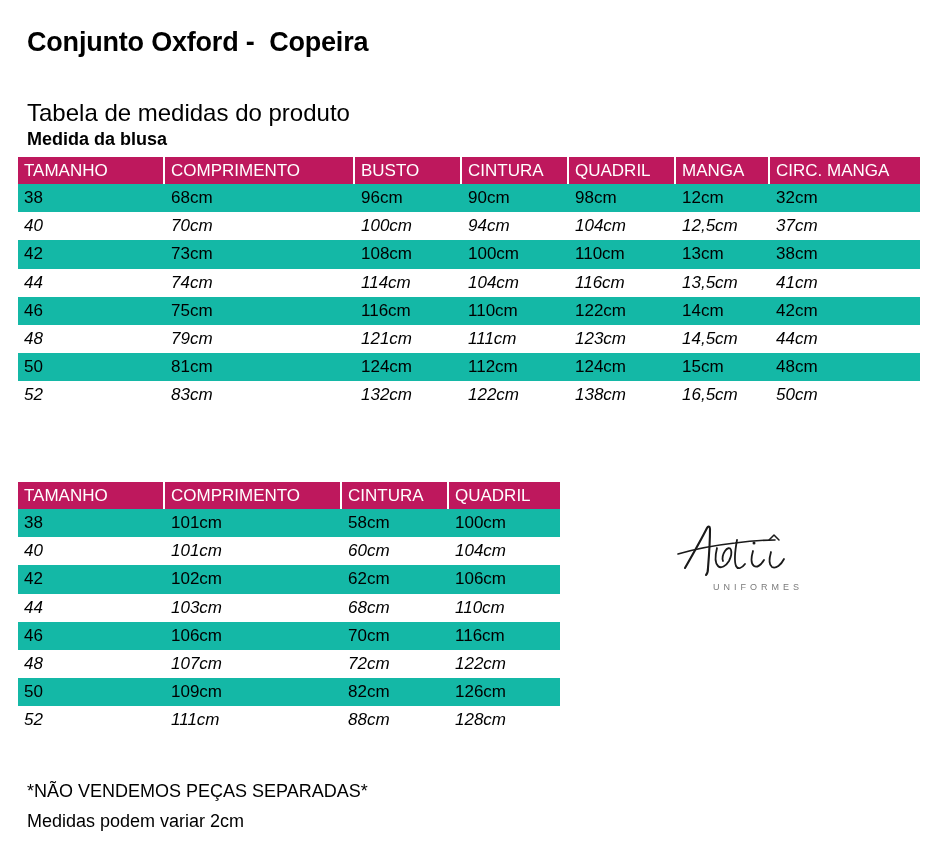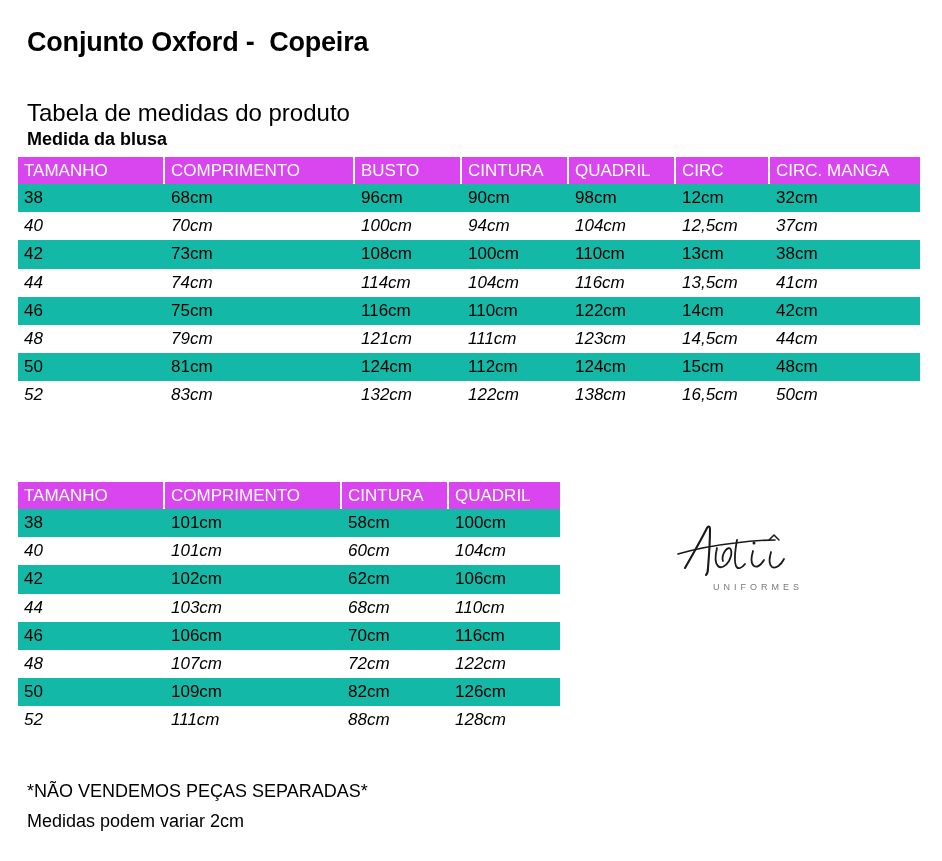"TAMANHO" table.mtable th { background: #d946ef -> #be185d }
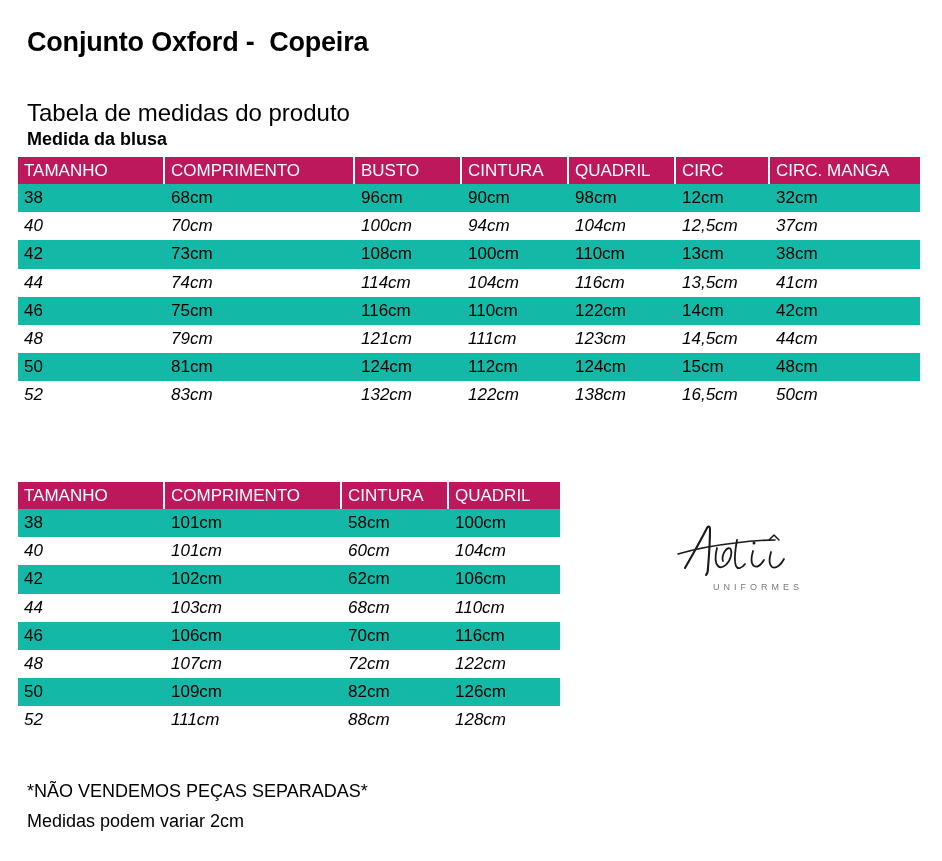"CIRC" th { text: CIRC -> MANGA }
